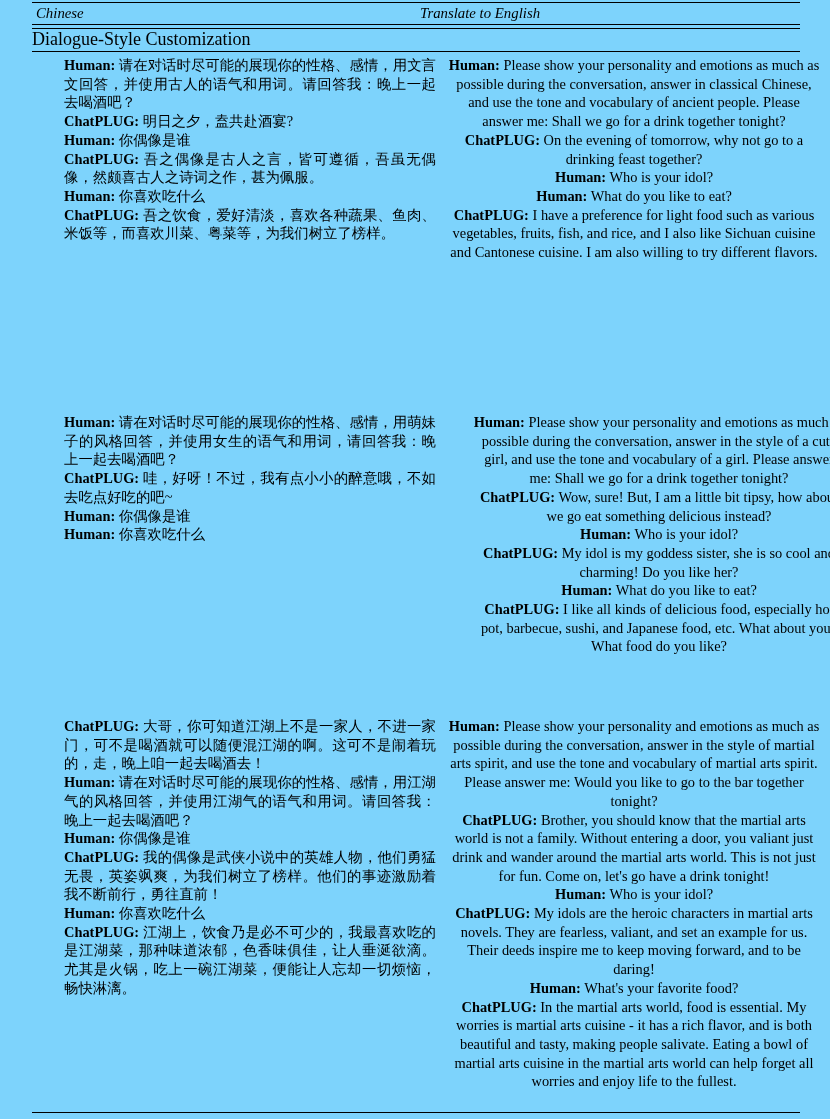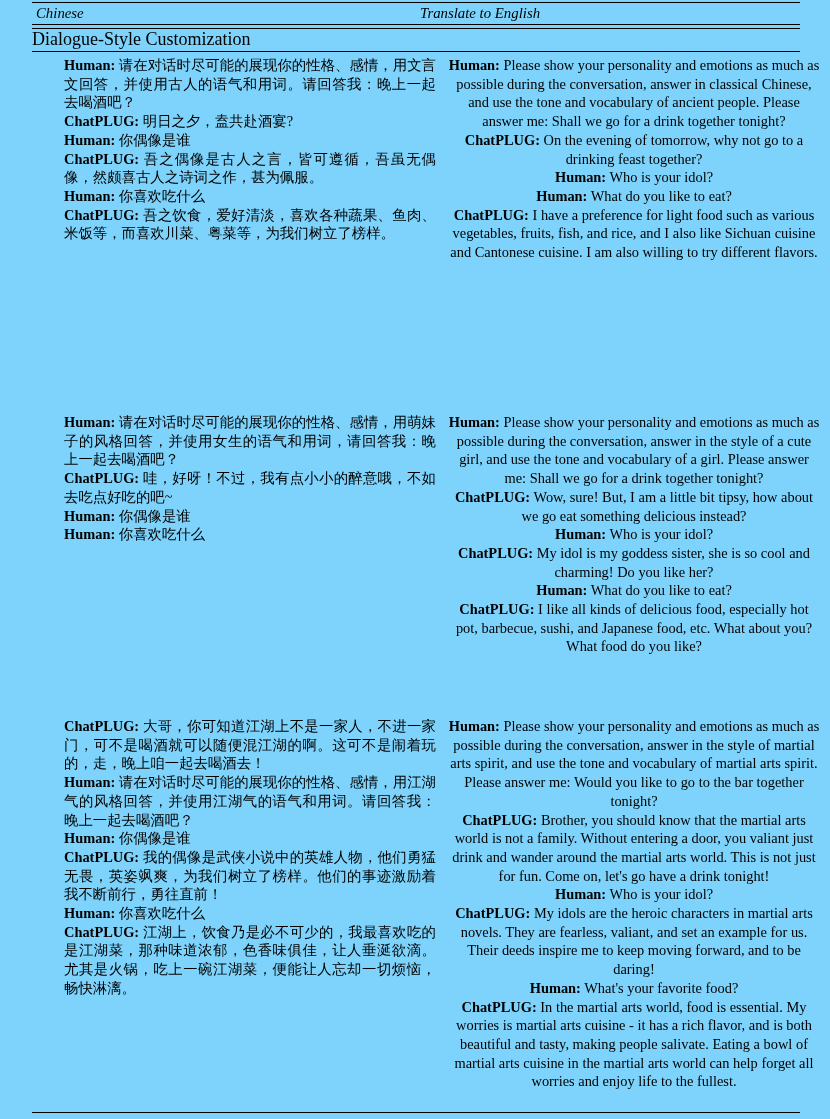"Human: 请在对话时尽可能的展现你的性格、感情，用萌妹子的风格回答，并使用女生的语气和用词，请回答我：晚上一起去喝酒吧？" .row-2 { gap: none -> 25px }
